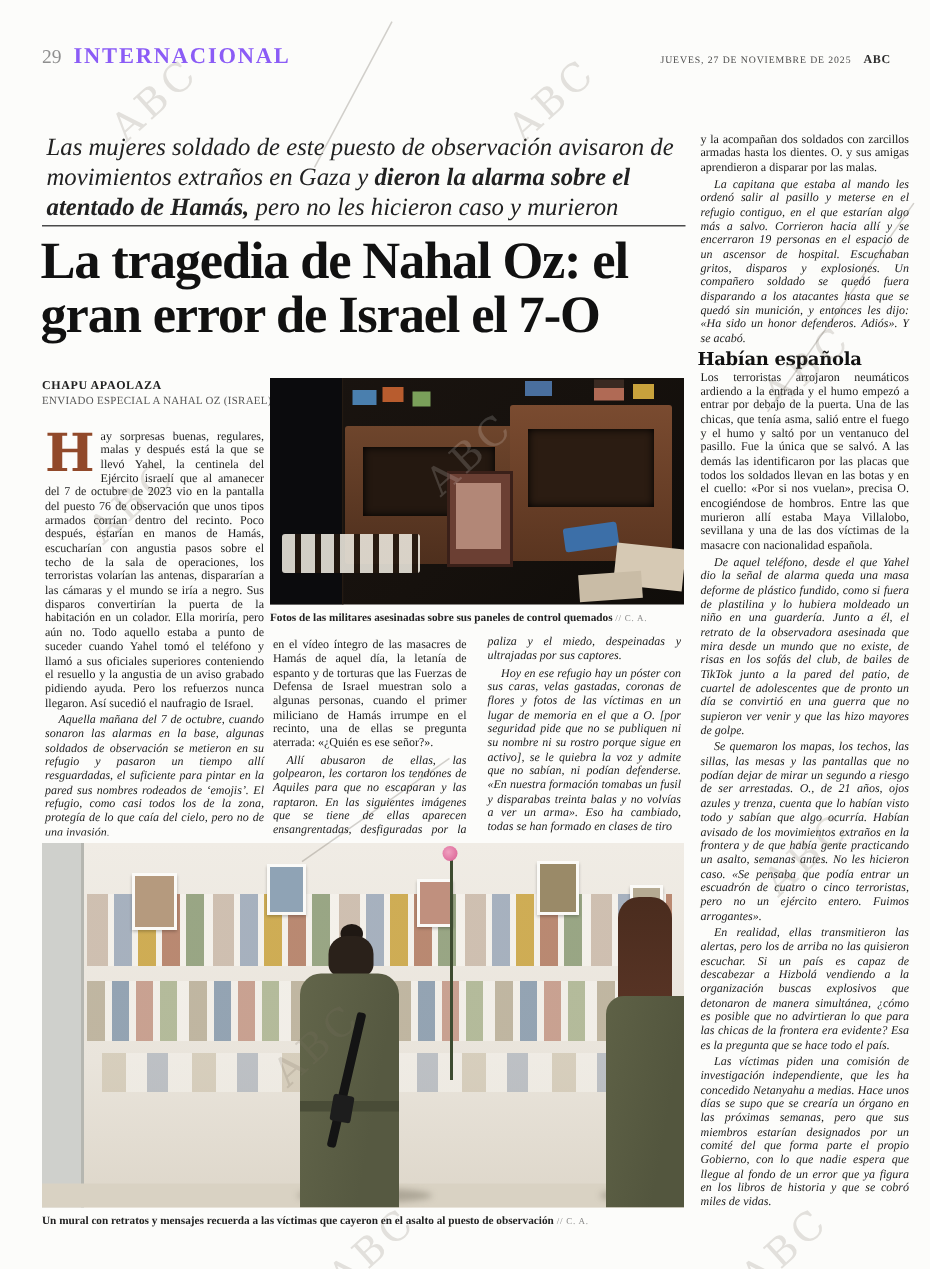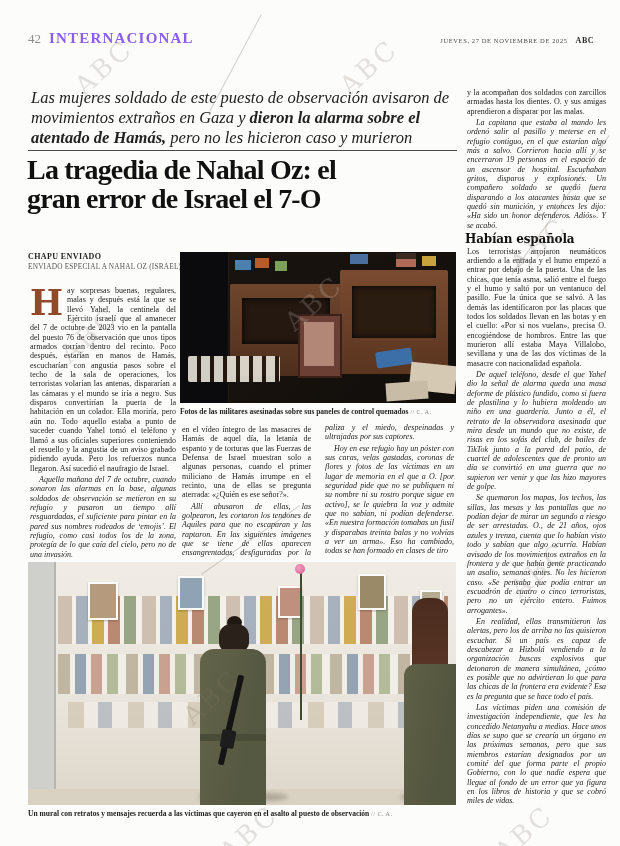"42" span.pno { text: 42 -> 29 }
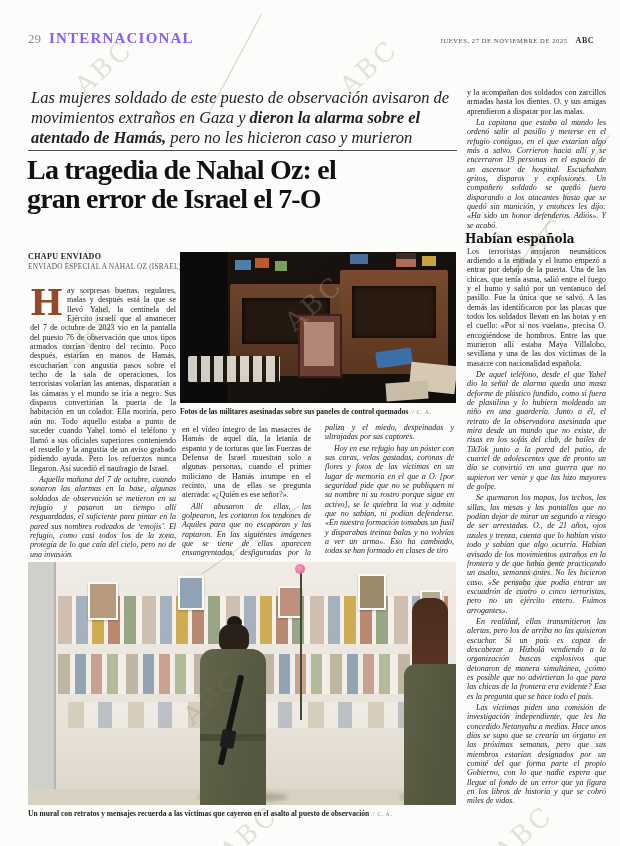"La tragedia de Nahal Oz:" .headline { font-size: 28px -> 35px }
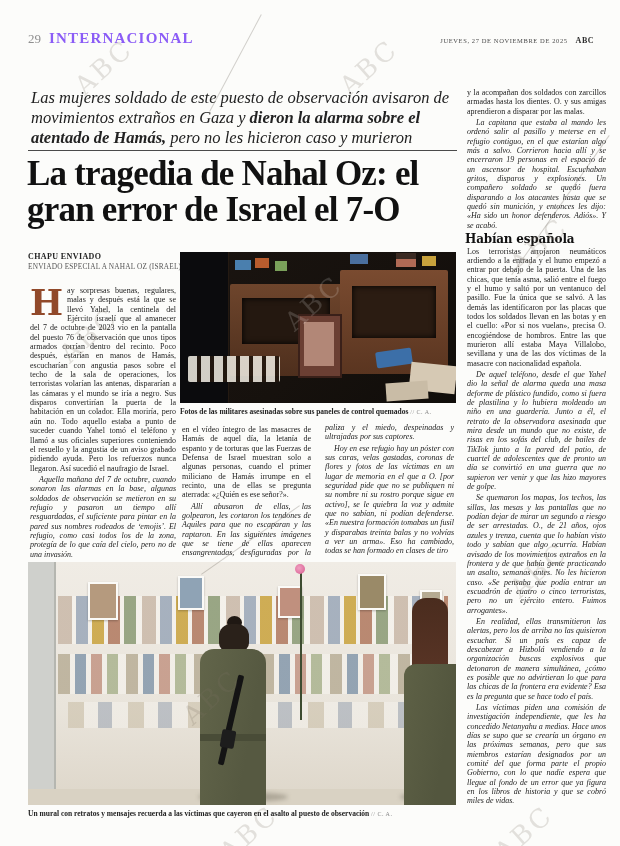"CHAPU ENVIADO" div.au { text: ENVIADO -> APAOLAZA }
